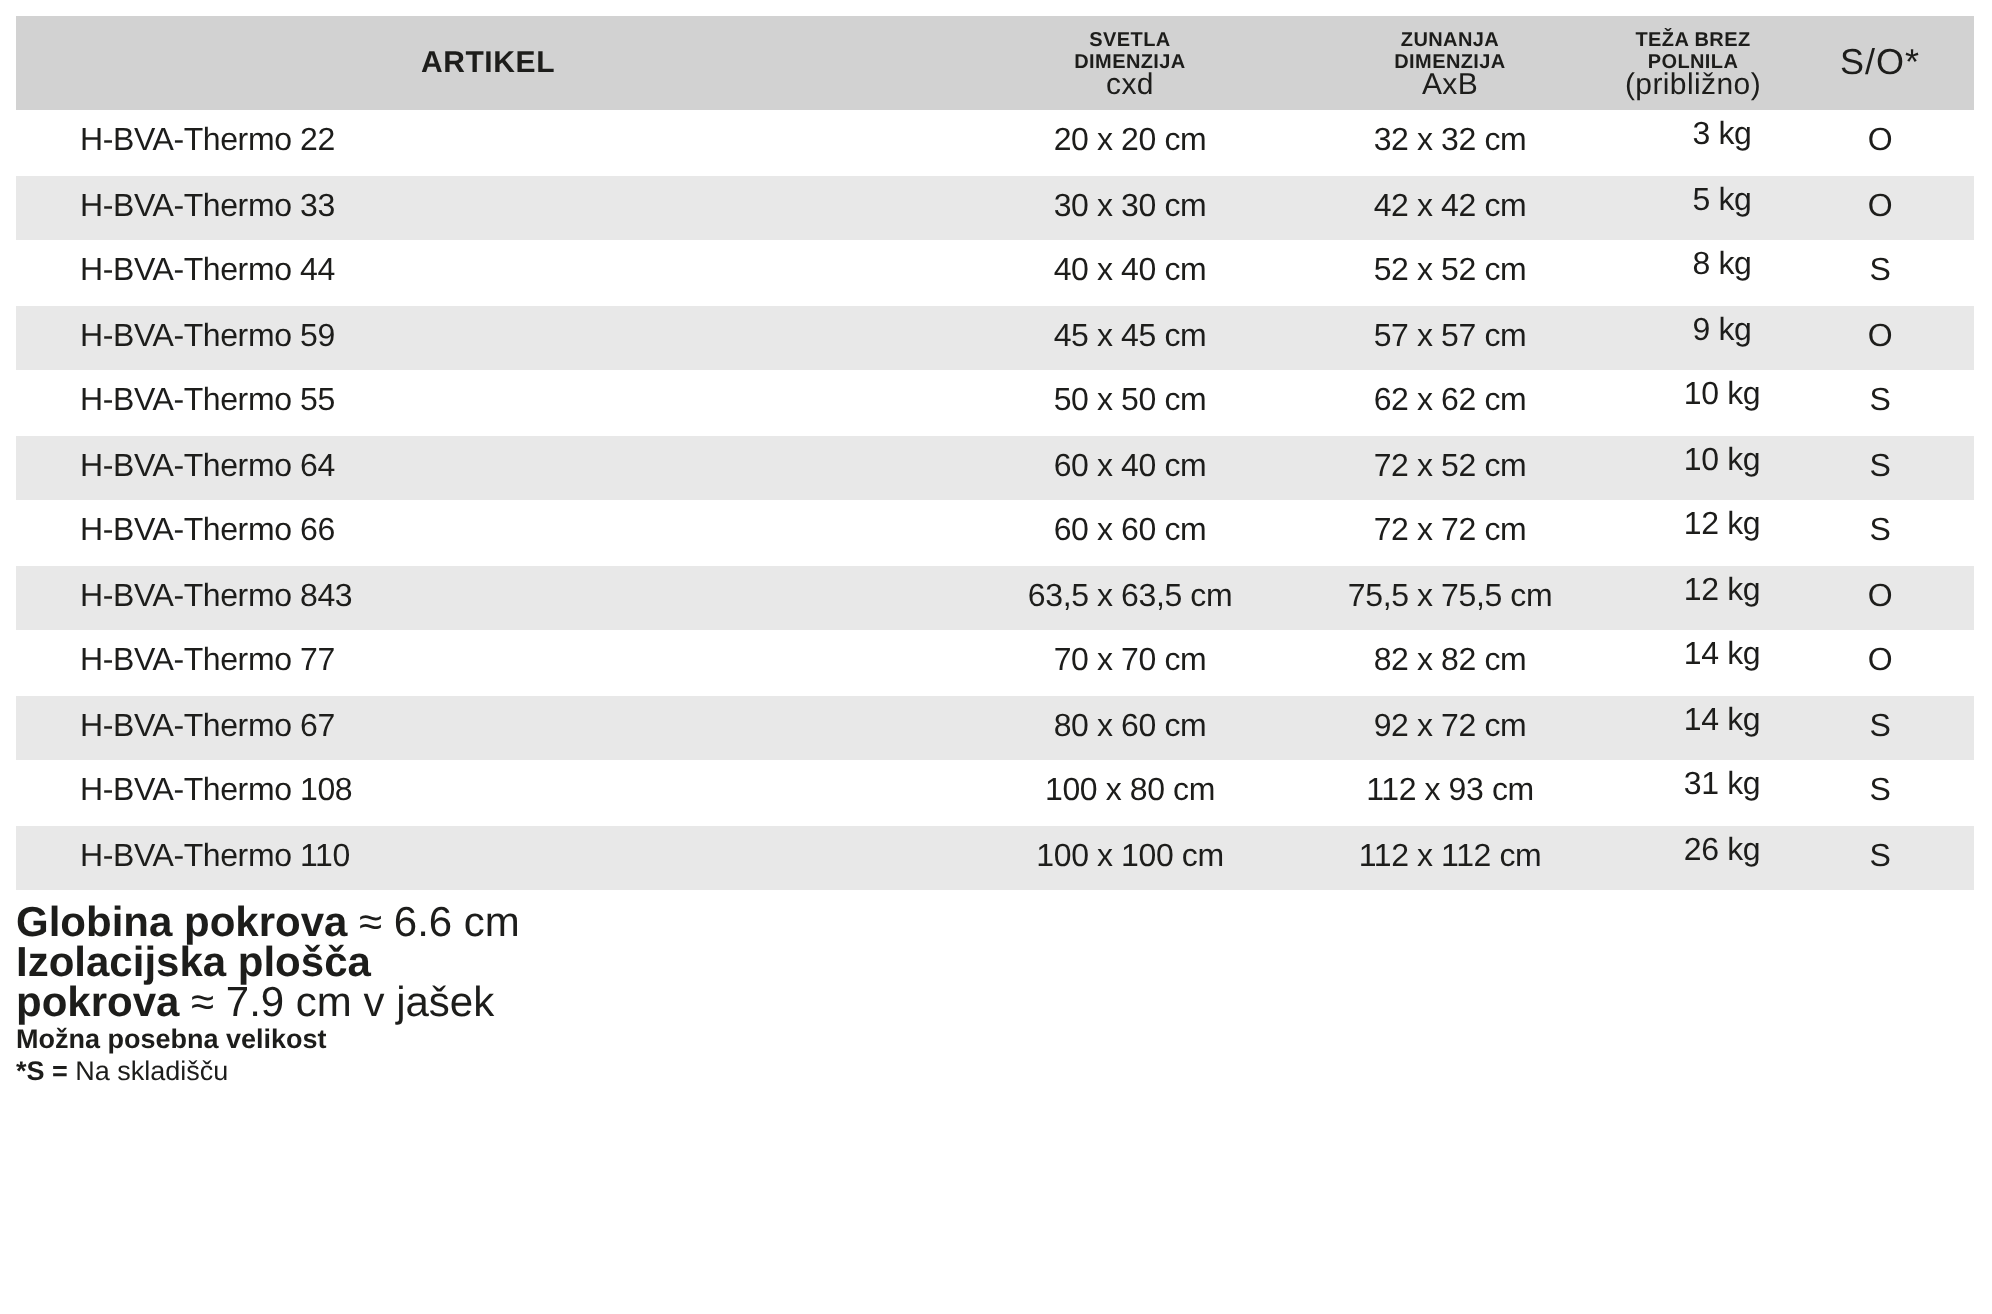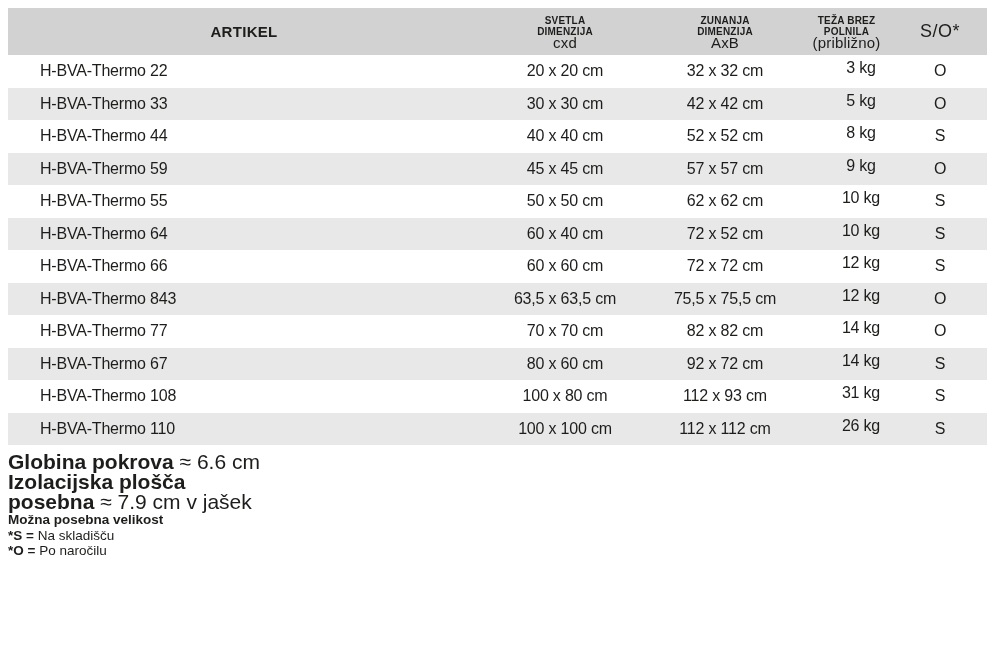"posebna" span.note-bold { text: posebna -> pokrova }
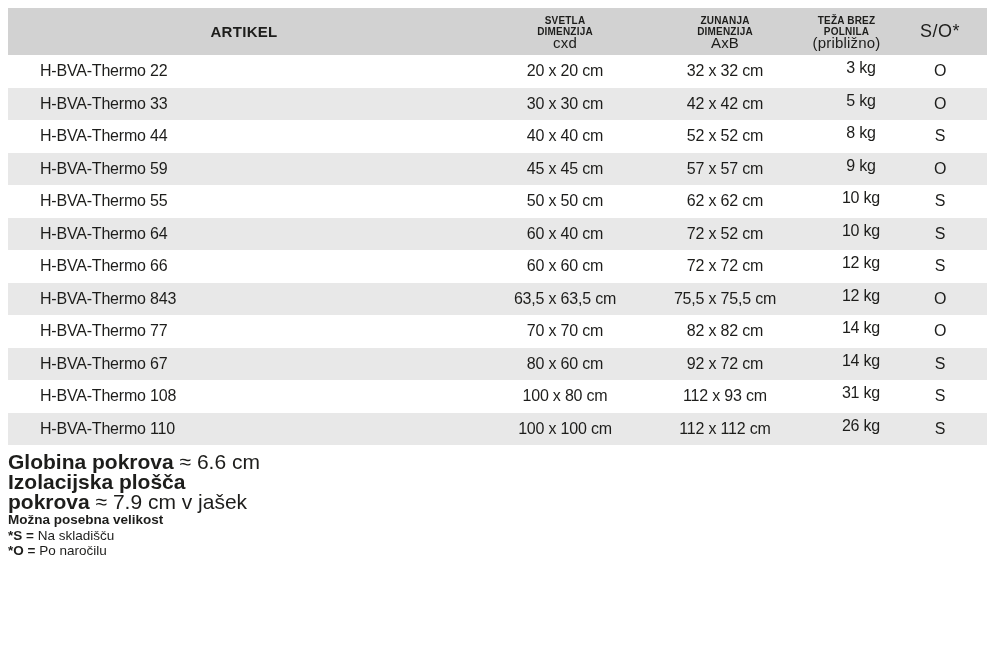"*O = Po naročilu" div.note-small { html: <div><span>*O =</span><span> Po naročilu</span></div> -> none }
